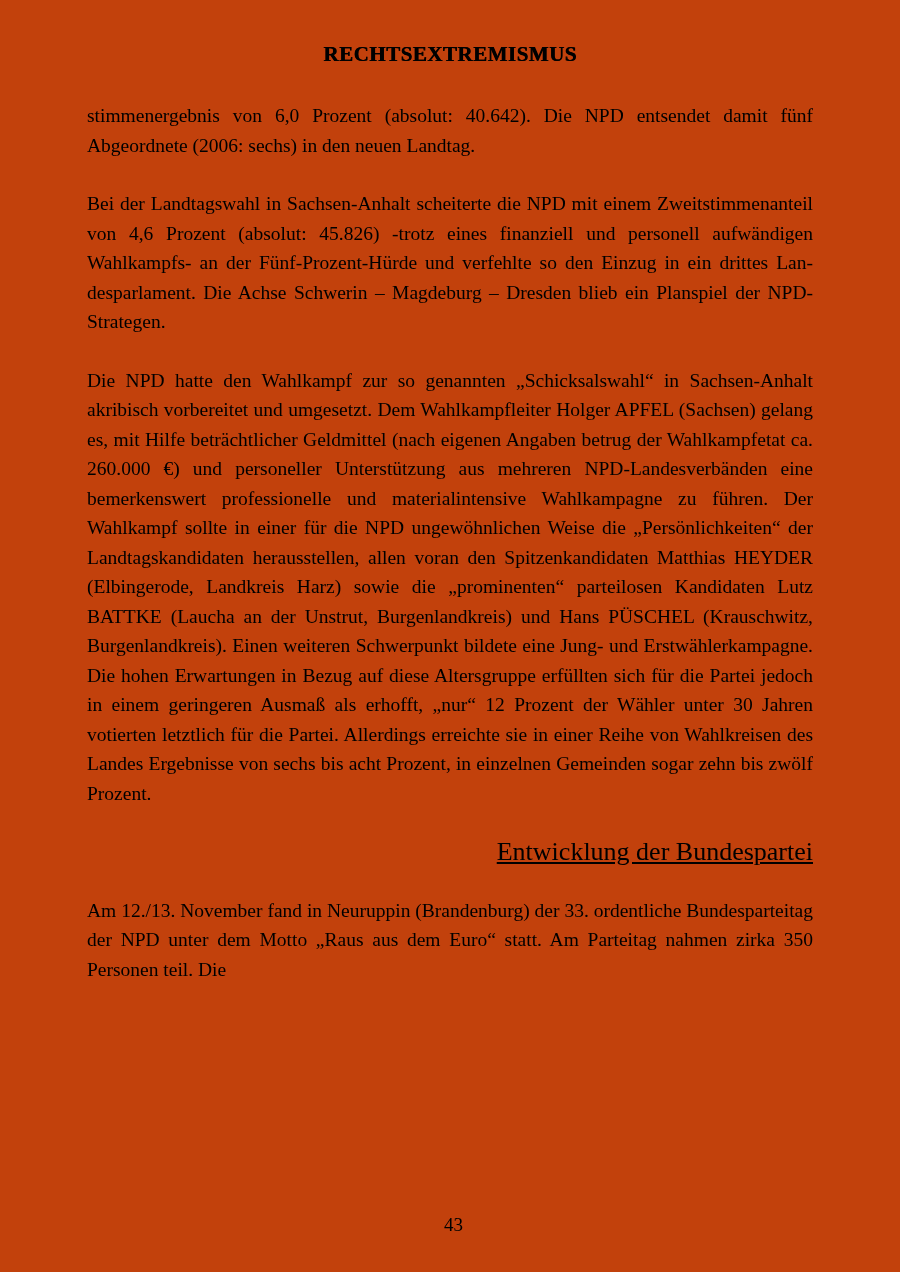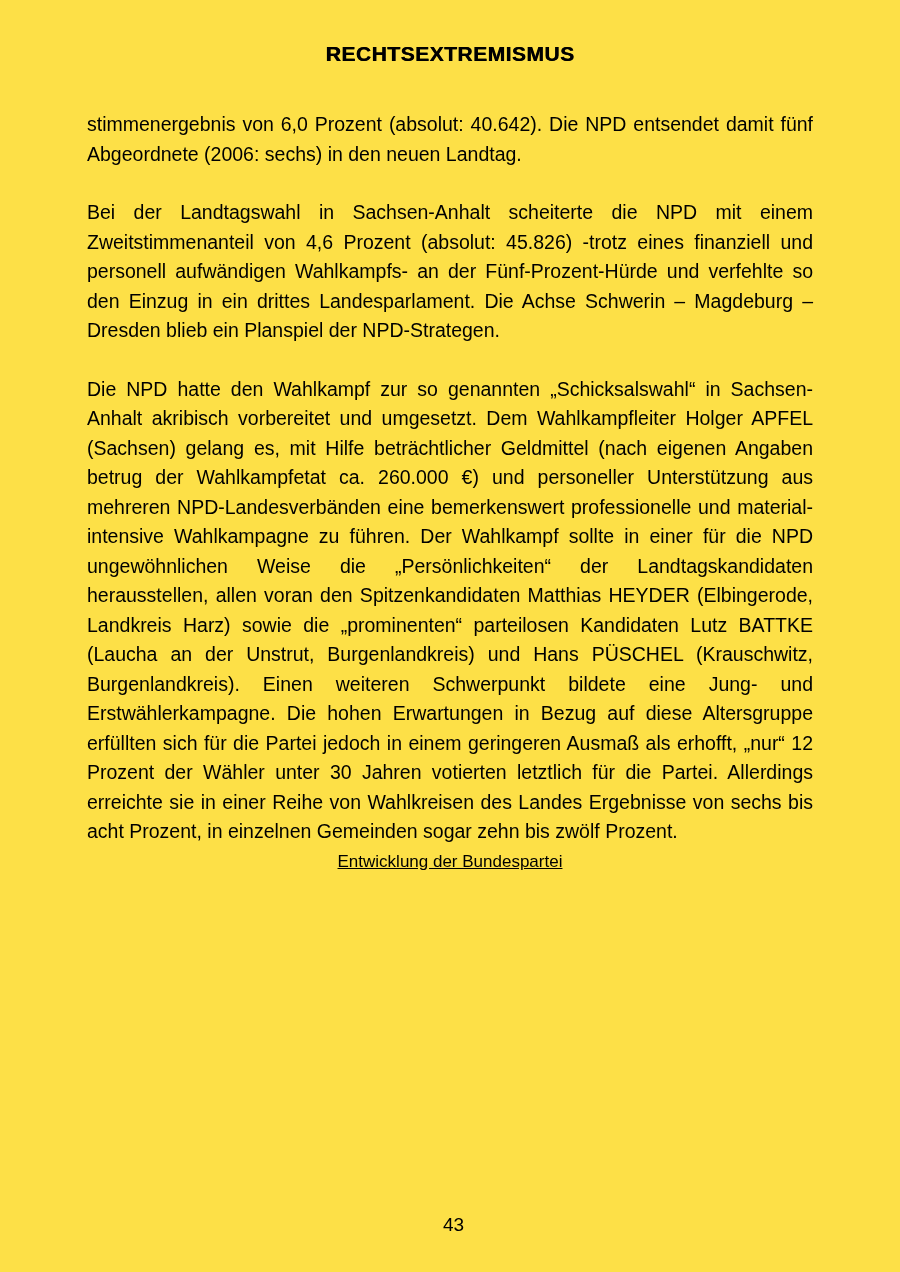"RECHTSEXTREMISMUS" .page { background: #fde047 -> #c2410c; font-family: Liberation Sans, sans-serif -> Liberation Serif, serif }
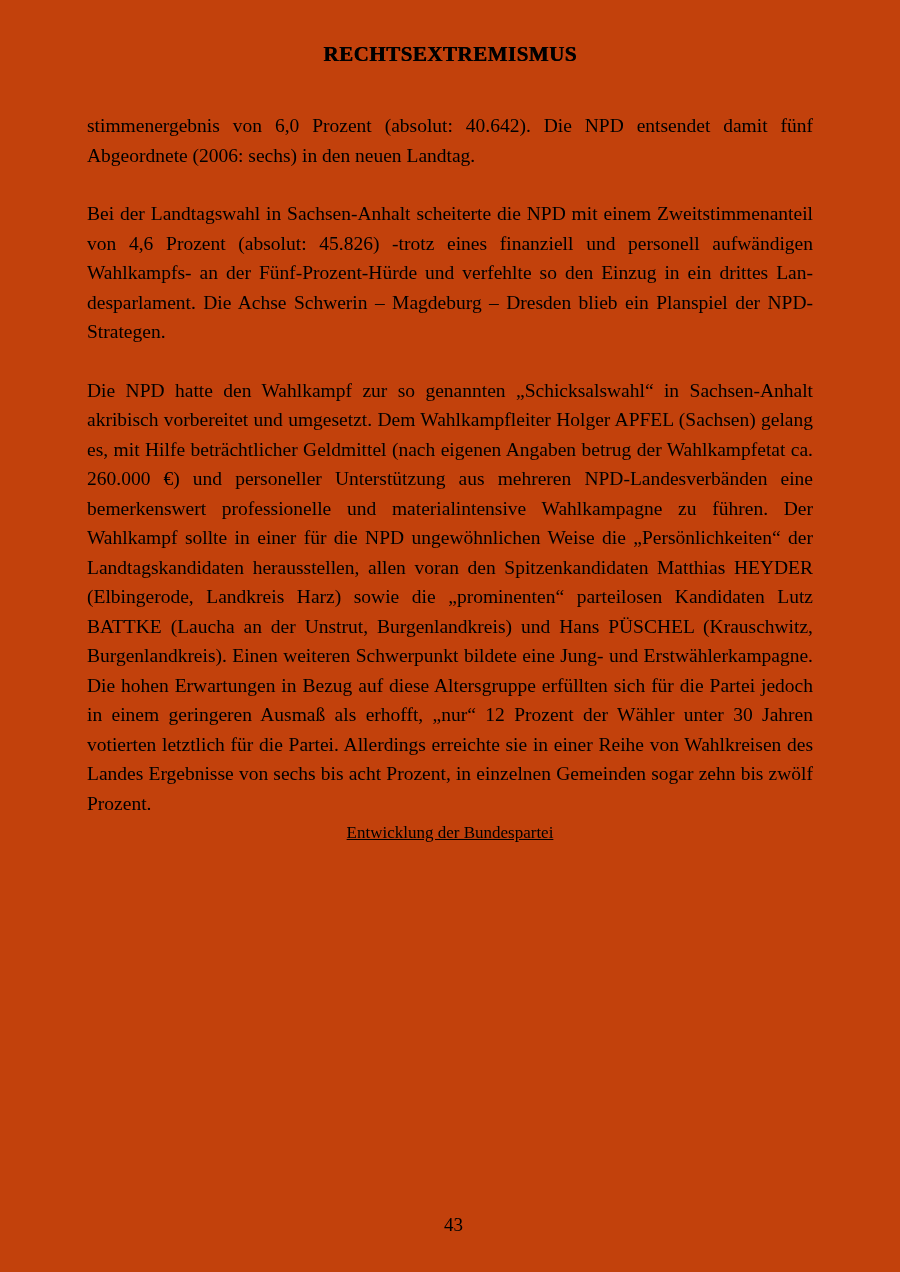"stimmenergebnis von 6,0 Prozent" p.body-par { margin: 10px 0 29px 0 -> 0 0 29px 0 }
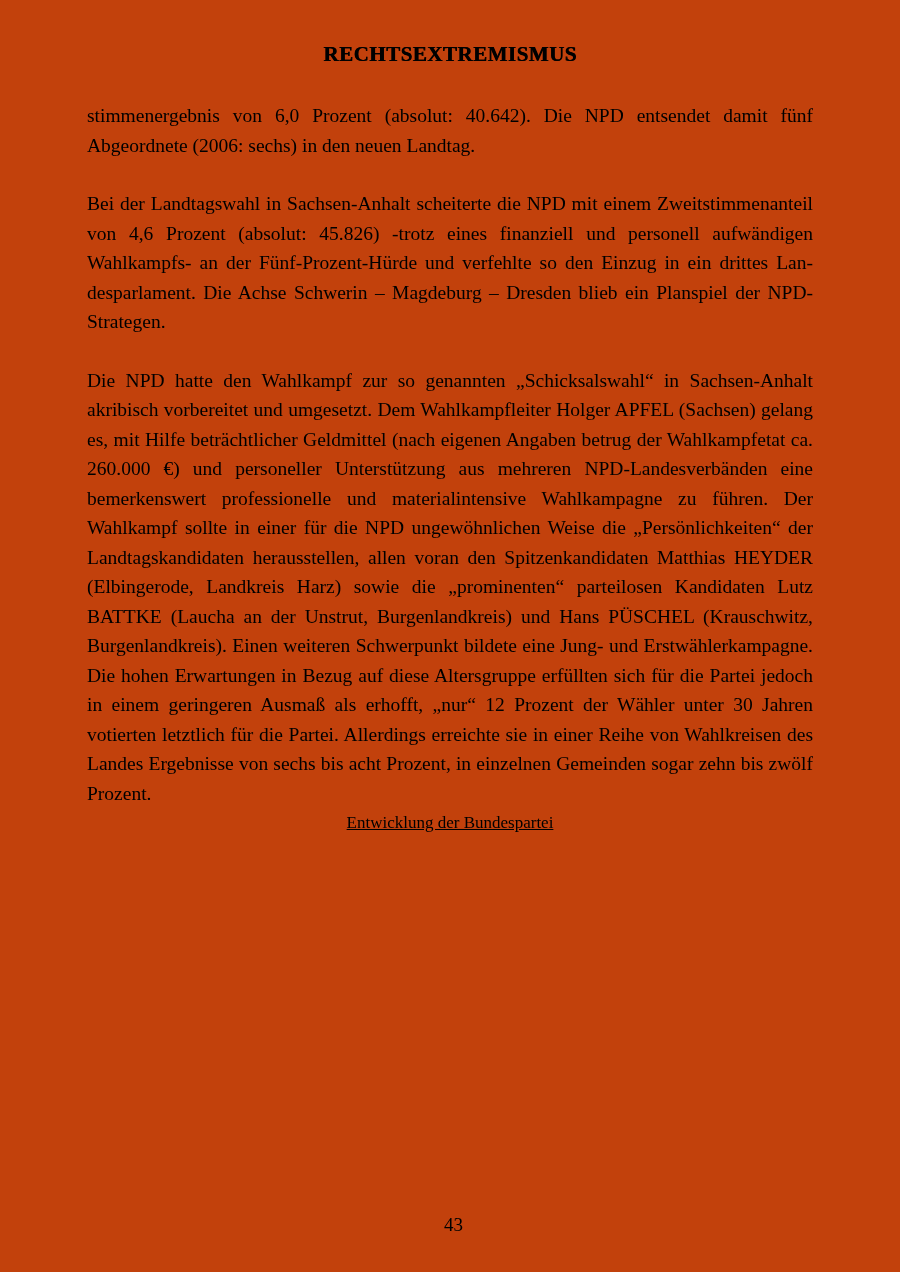"Entwicklung der Bundespartei" .subhead { font-size: 17px -> 26px; text-align: center -> right }
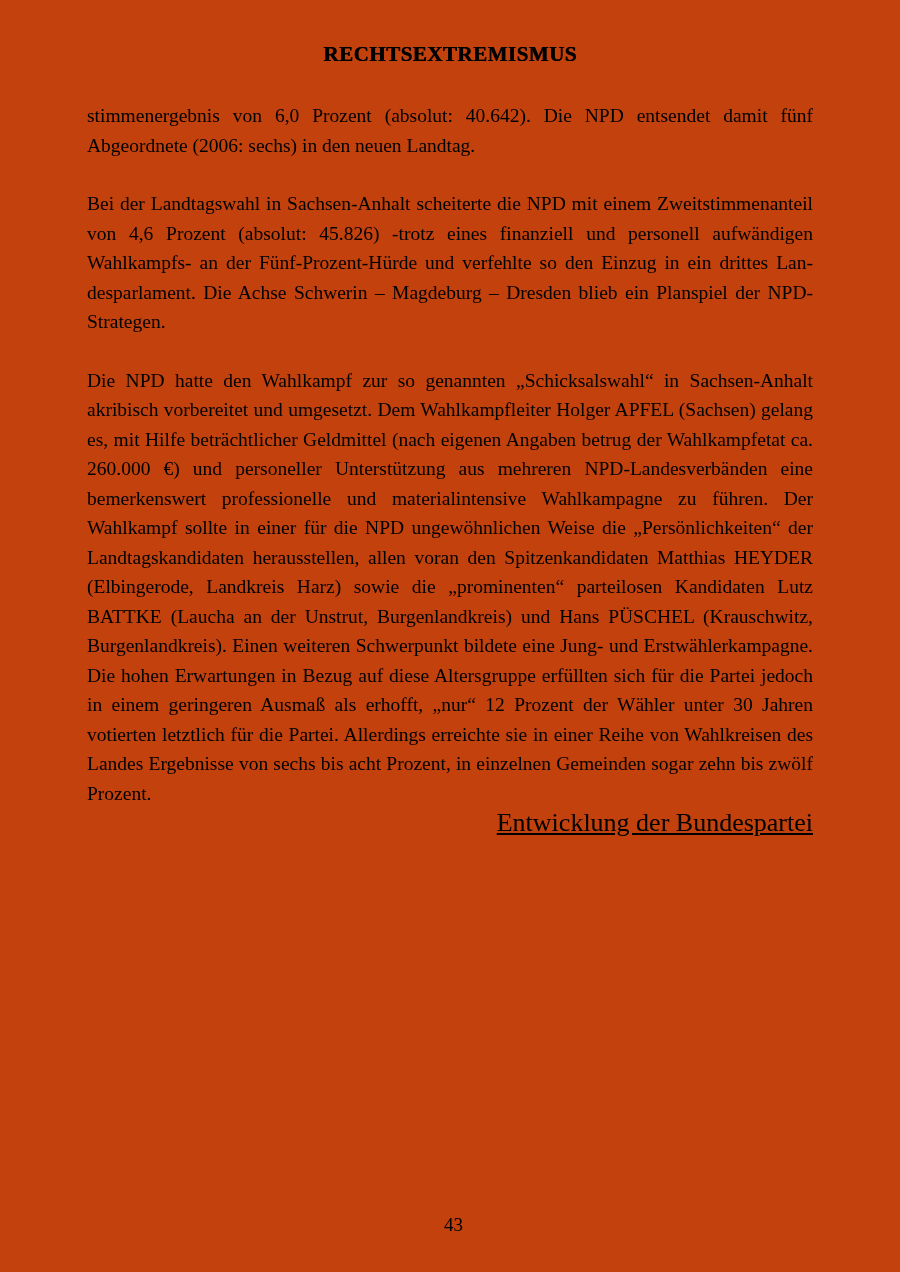"Am 12./13. November fand in" p.body-par { html: none -> <p>Am 12./13. November fand in Neuruppin (Brandenburg) der 33. or­dentliche Bundesparteitag der NPD unter dem Motto „Raus aus dem Euro“ statt. Am Parteitag nahmen zirka 350 Personen teil. Die</p> }
